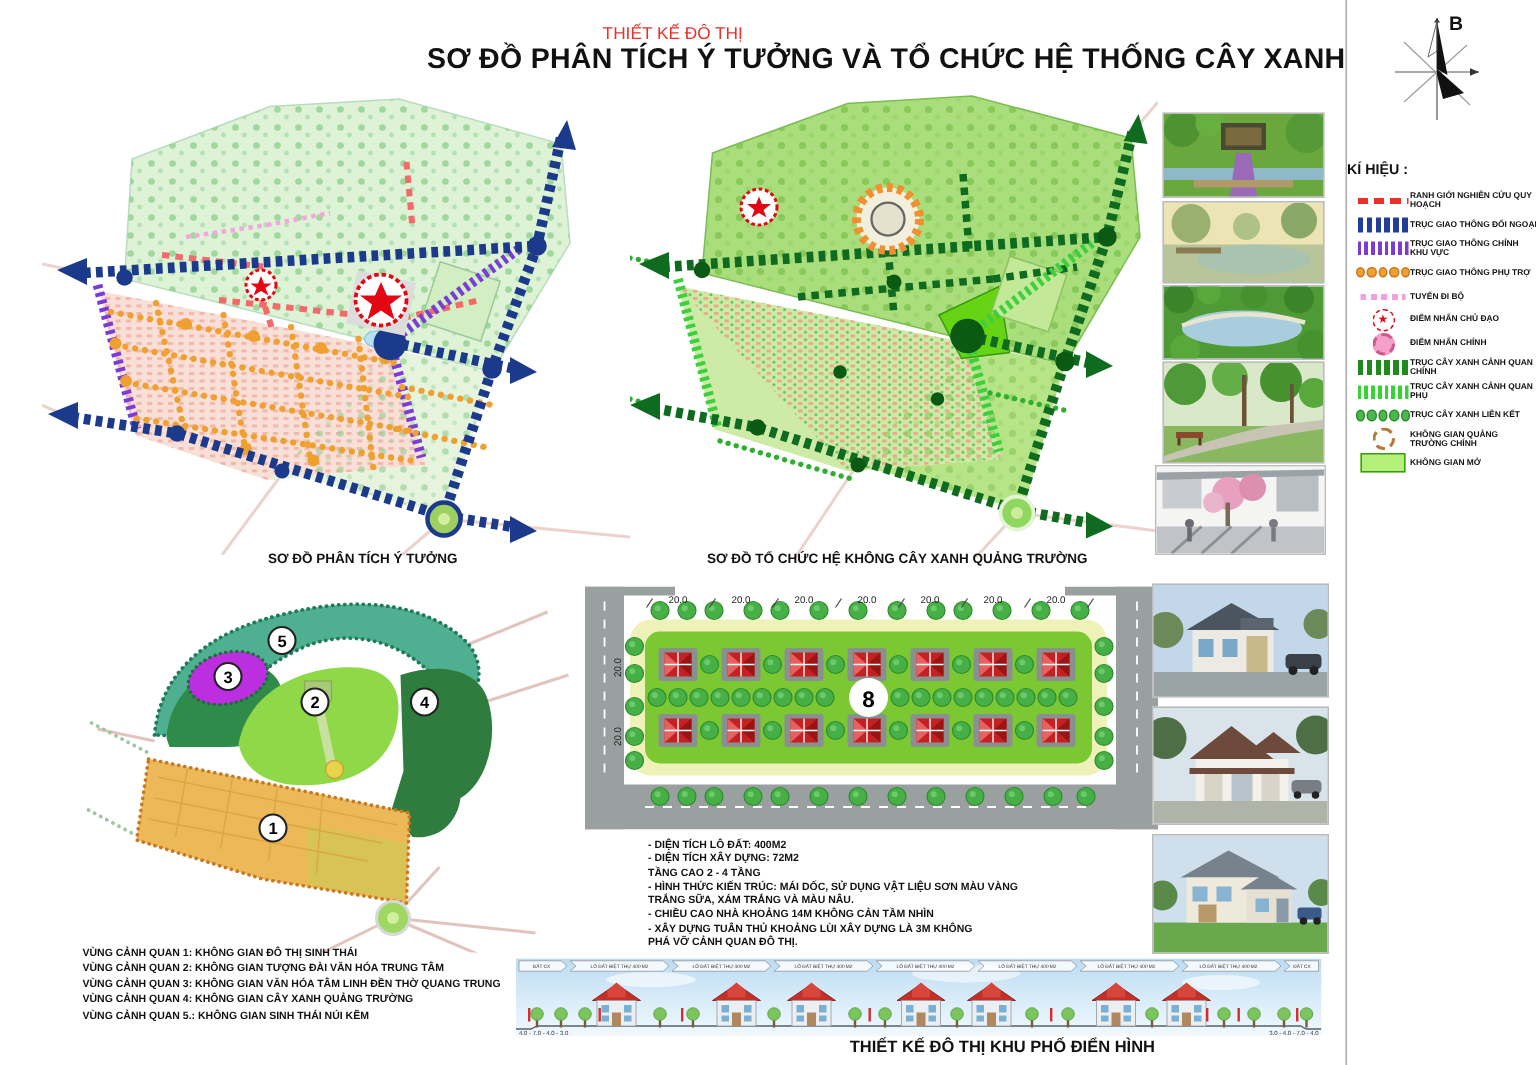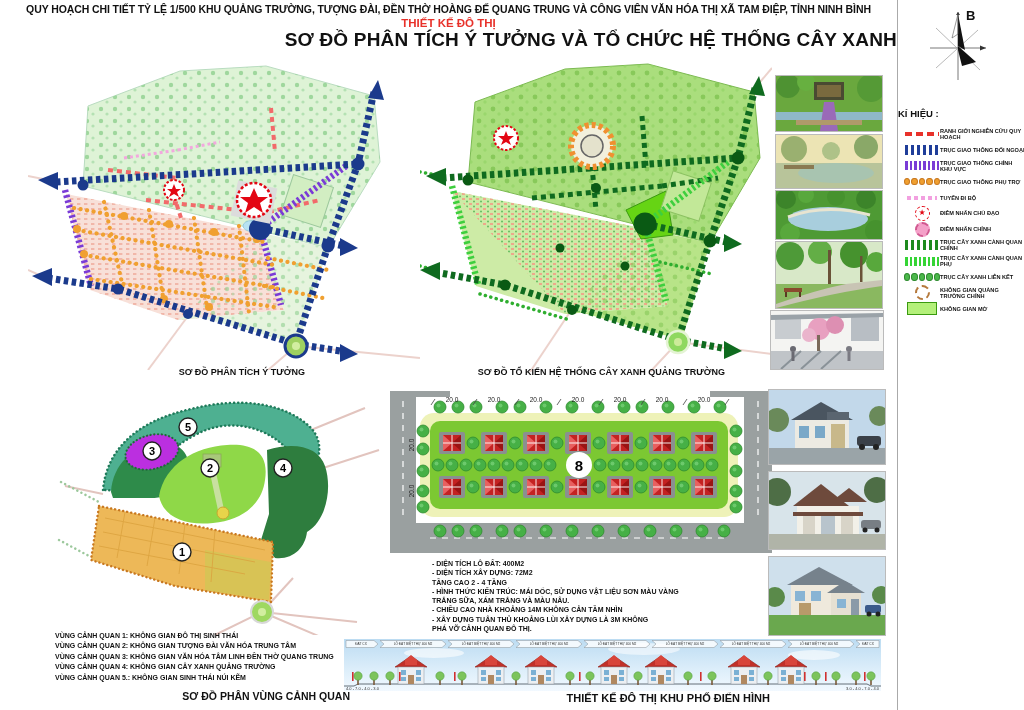"QUY HOẠCH CHI TIẾT TỶ" div.abs { html: <div>QUY HOẠCH CHI TIẾT TỶ LỆ 1/500 KHU QUẢNG TRƯỜNG, TƯỢNG ĐÀI, ĐỀN THỜ HOÀNG ĐẾ QUANG TRUNG VÀ CÔNG VIÊN VĂN HÓA THỊ XÃ TAM ĐIỆP, TỈNH NINH BÌNH</div> -> none }
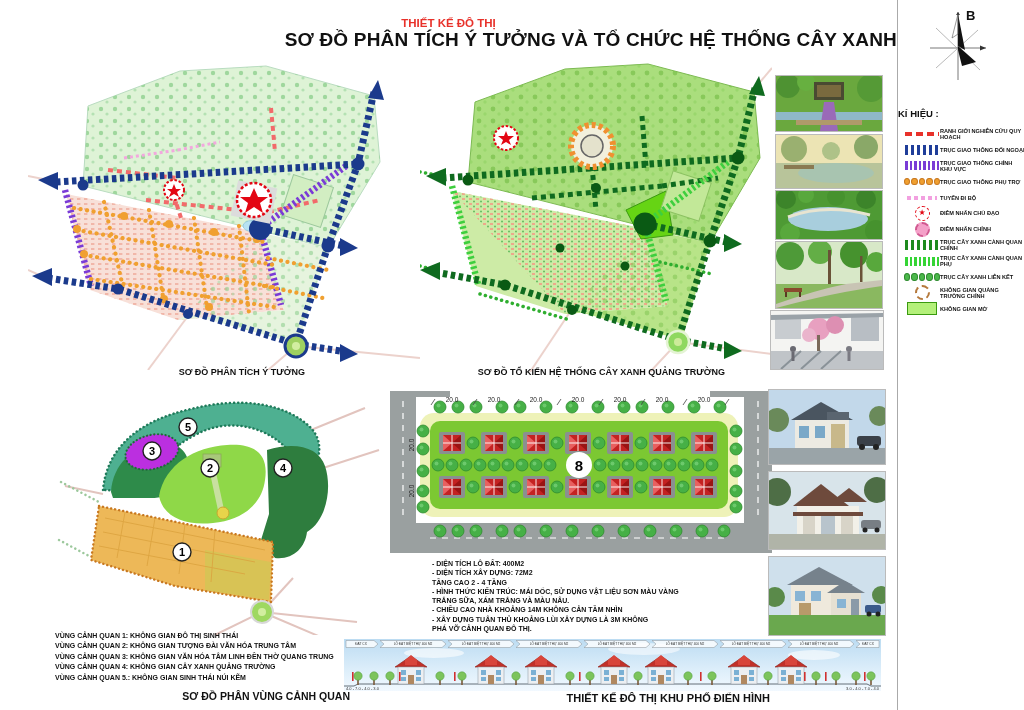"THIẾT KẾ ĐÔ THỊ" #h2 { font-weight: bold -> normal }
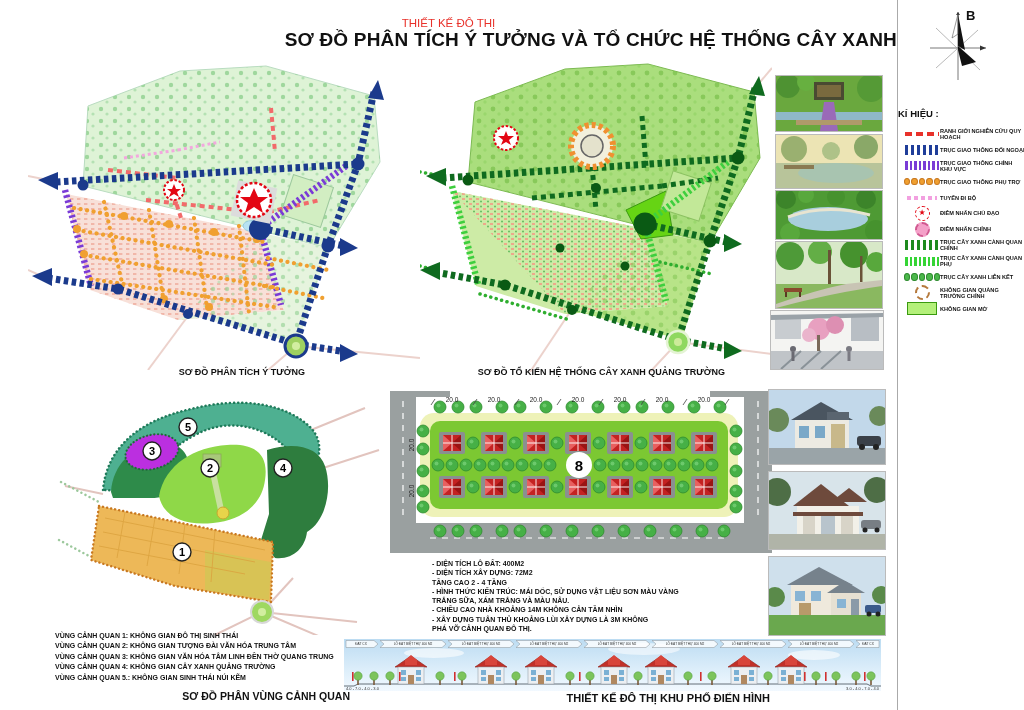"SƠ ĐỒ TỔ KIẾN HỆ" div.abs { text: KIẾN HỆ THỐNG -> CHỨC HỆ KHÔNG }
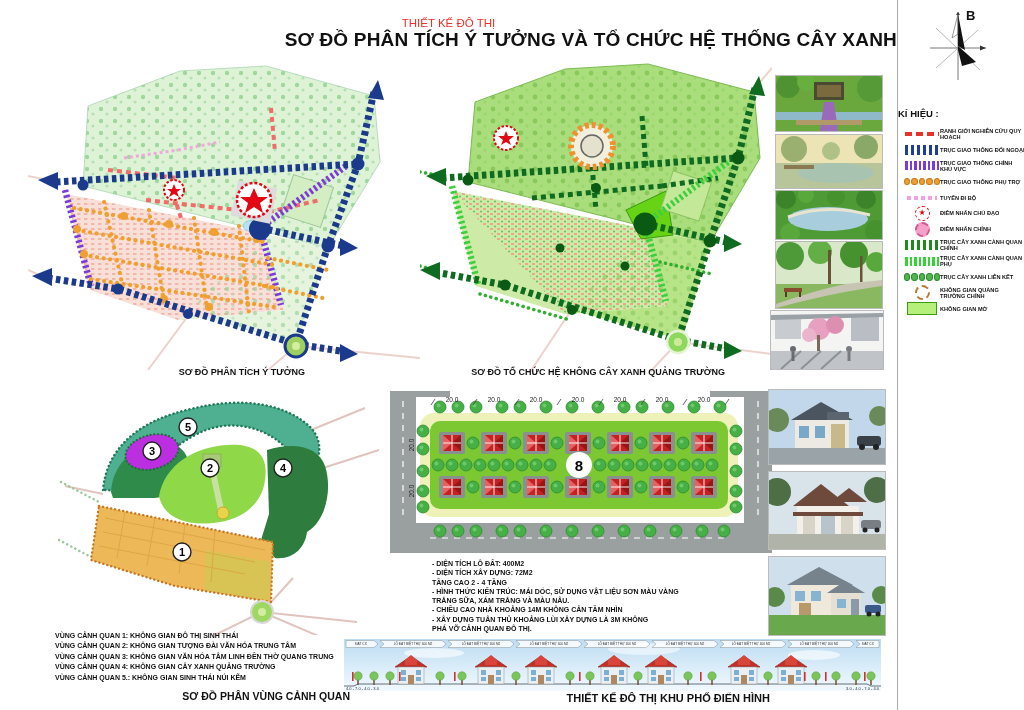"SƠ ĐỒ PHÂN VÙNG CẢNH" div.abs { html: <div>SƠ ĐỒ PHÂN VÙNG CẢNH QUAN</div> -> none }
